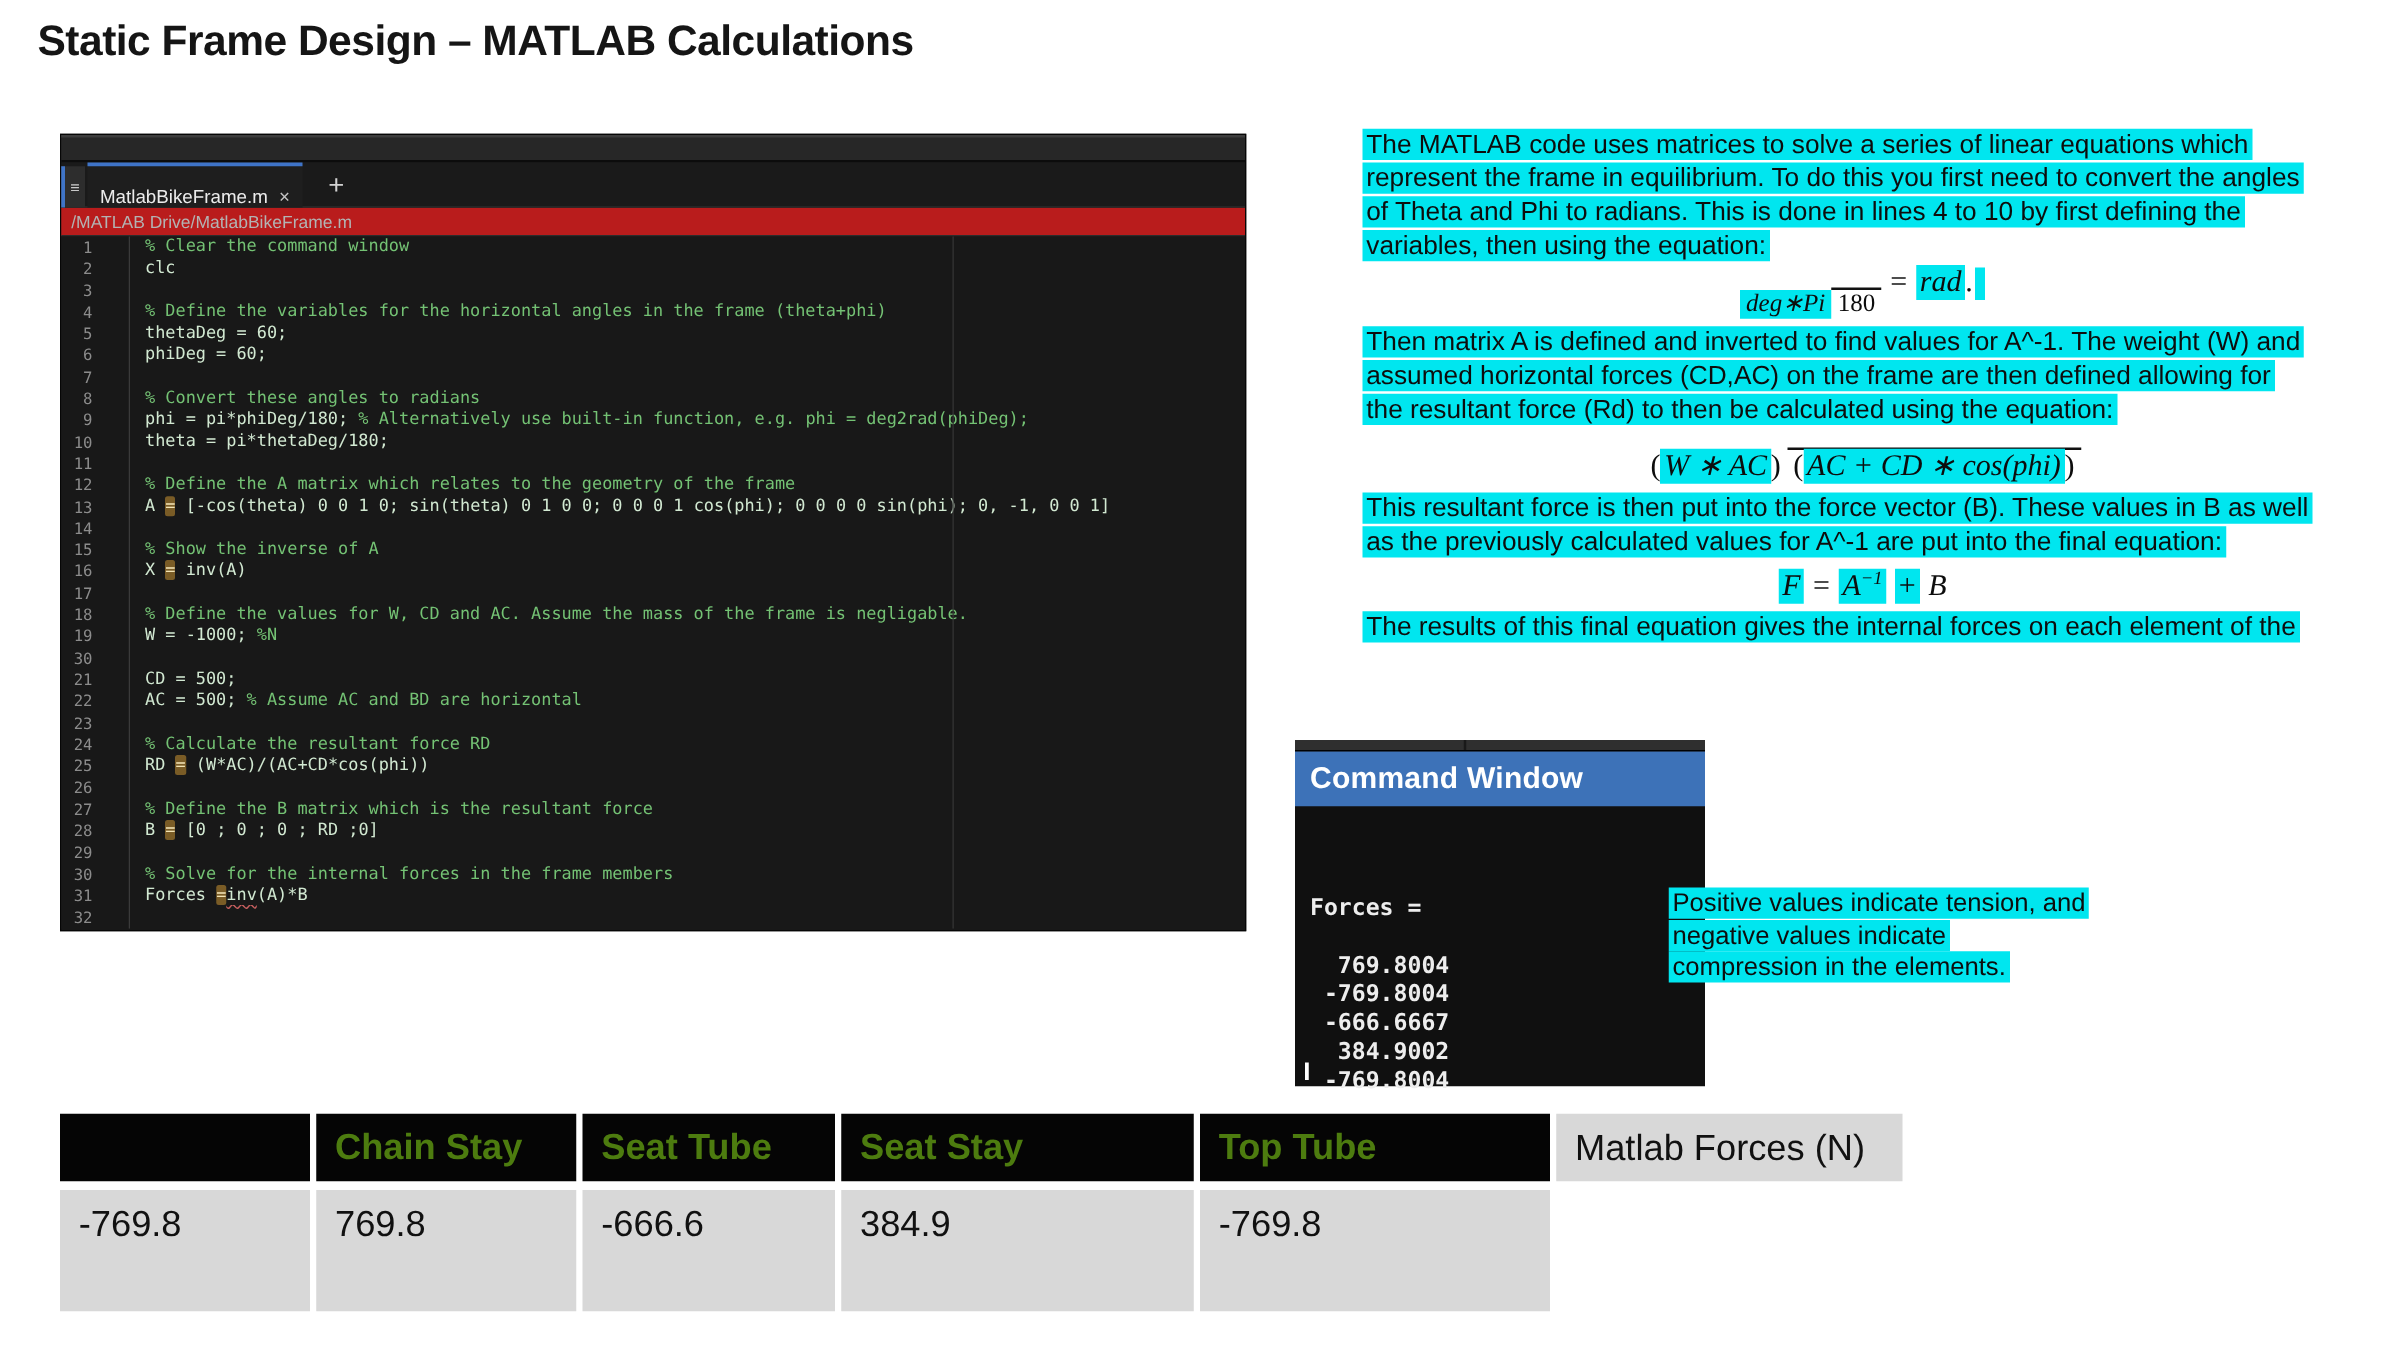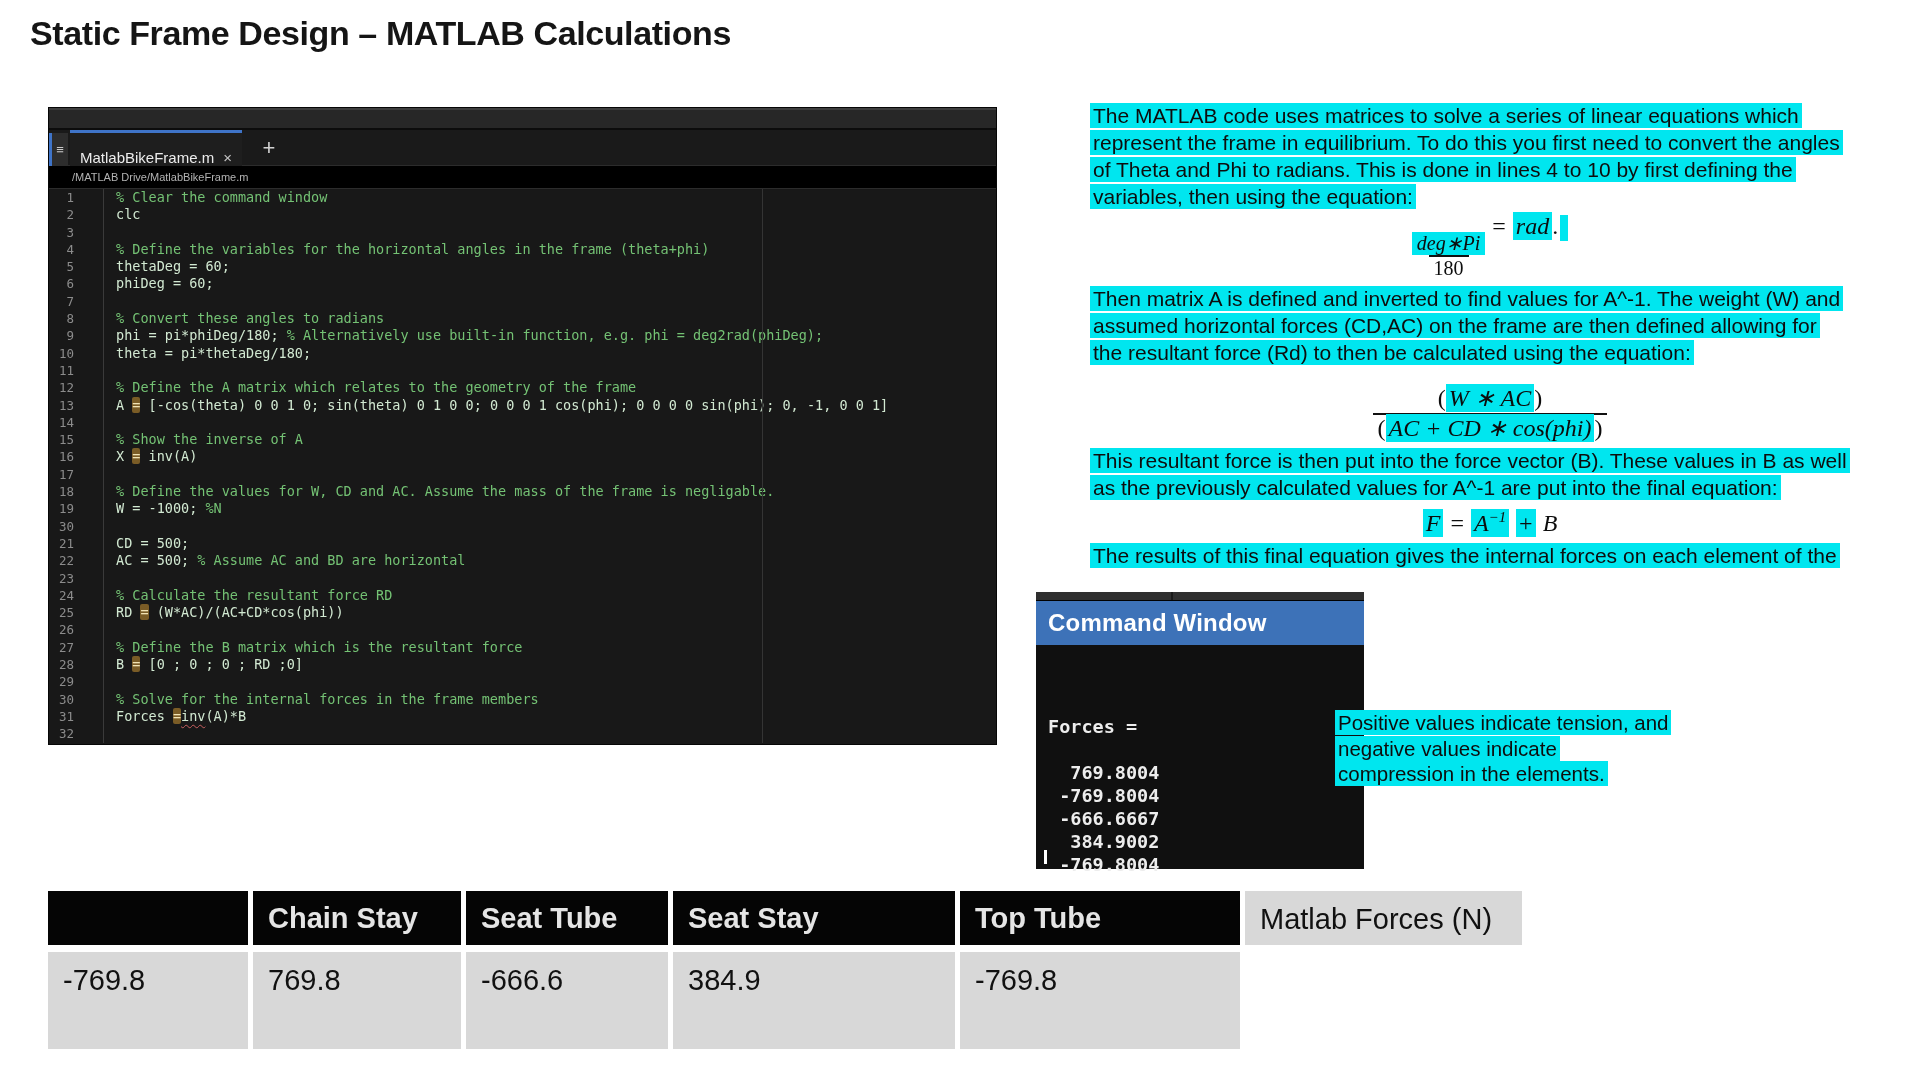"/MATLAB Drive/MatlabBikeFrame.m" .ed-crumb { background: #000000 -> #b91c1c; font-size: 11px -> 14px; padding-left: 23px -> 8px }
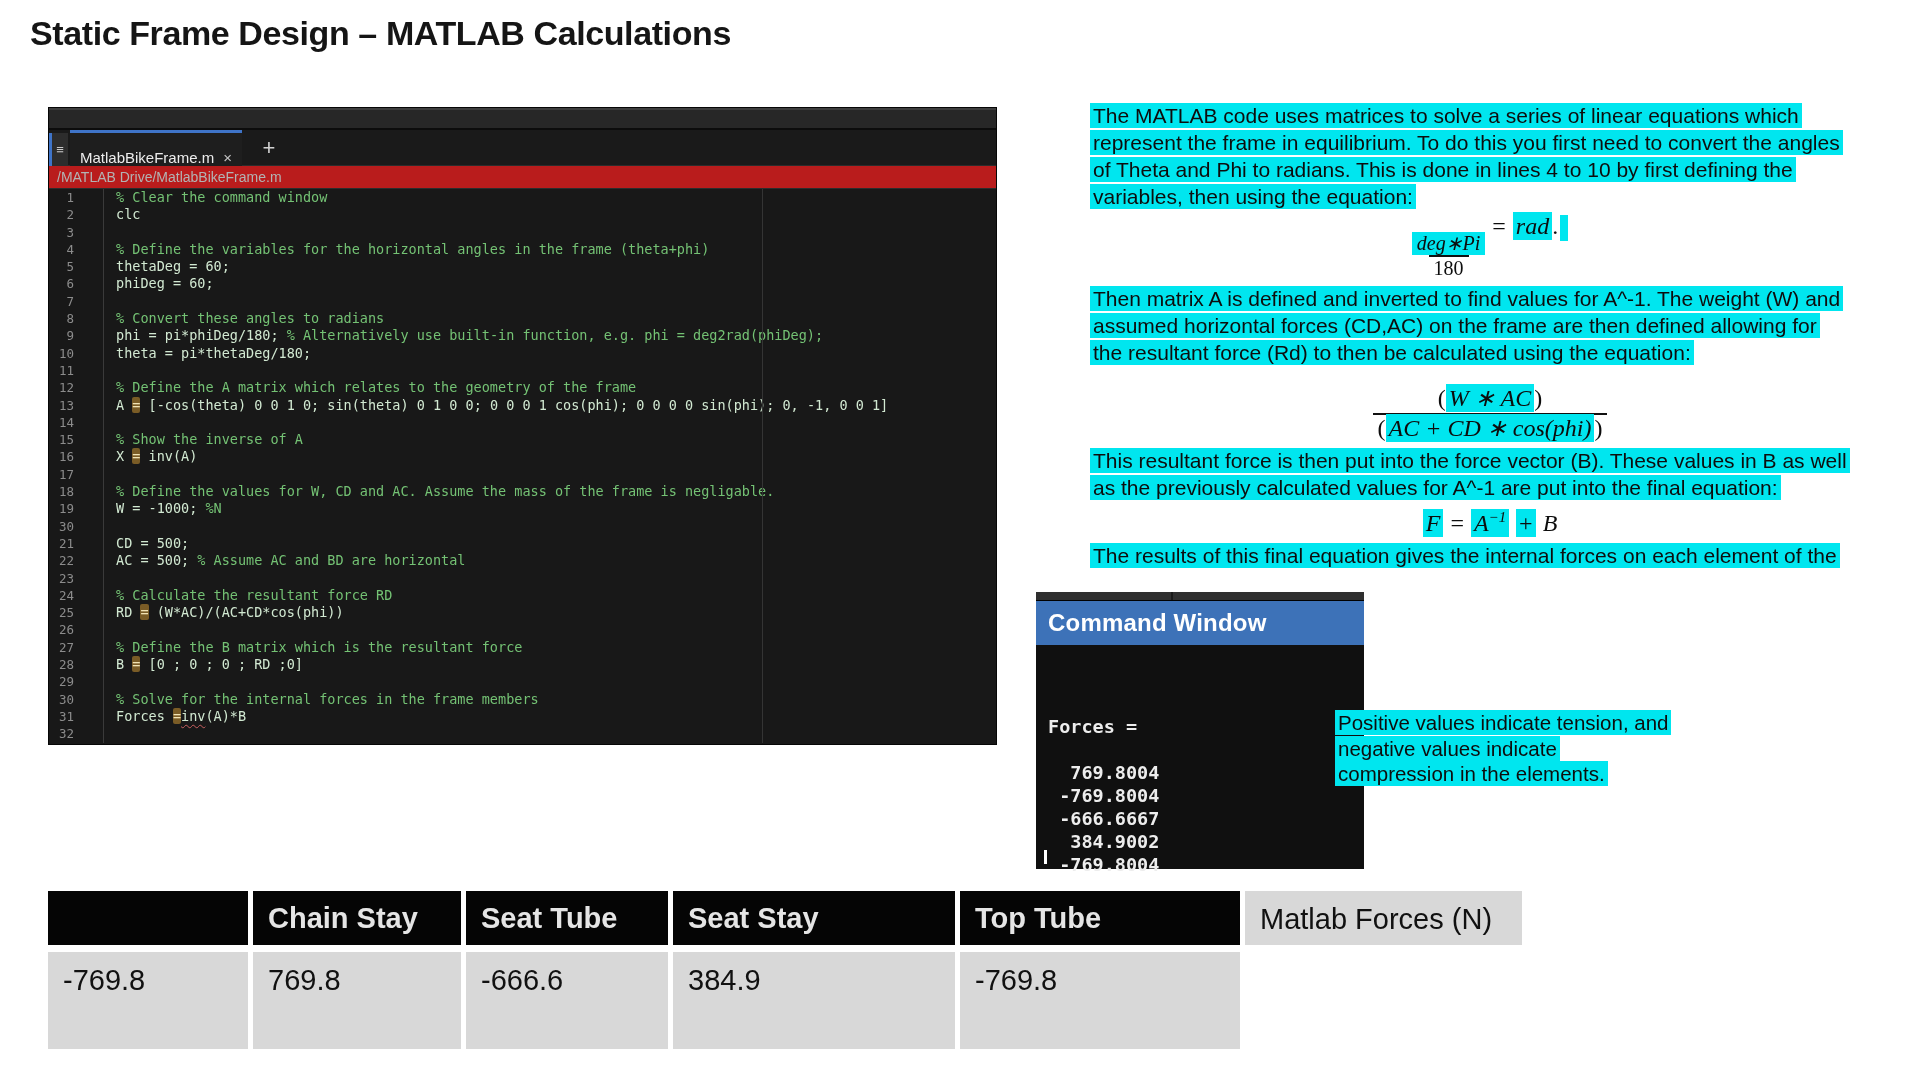"deg∗Pi" .frac { align-items: center -> flex-end; flex-direction: column -> row }
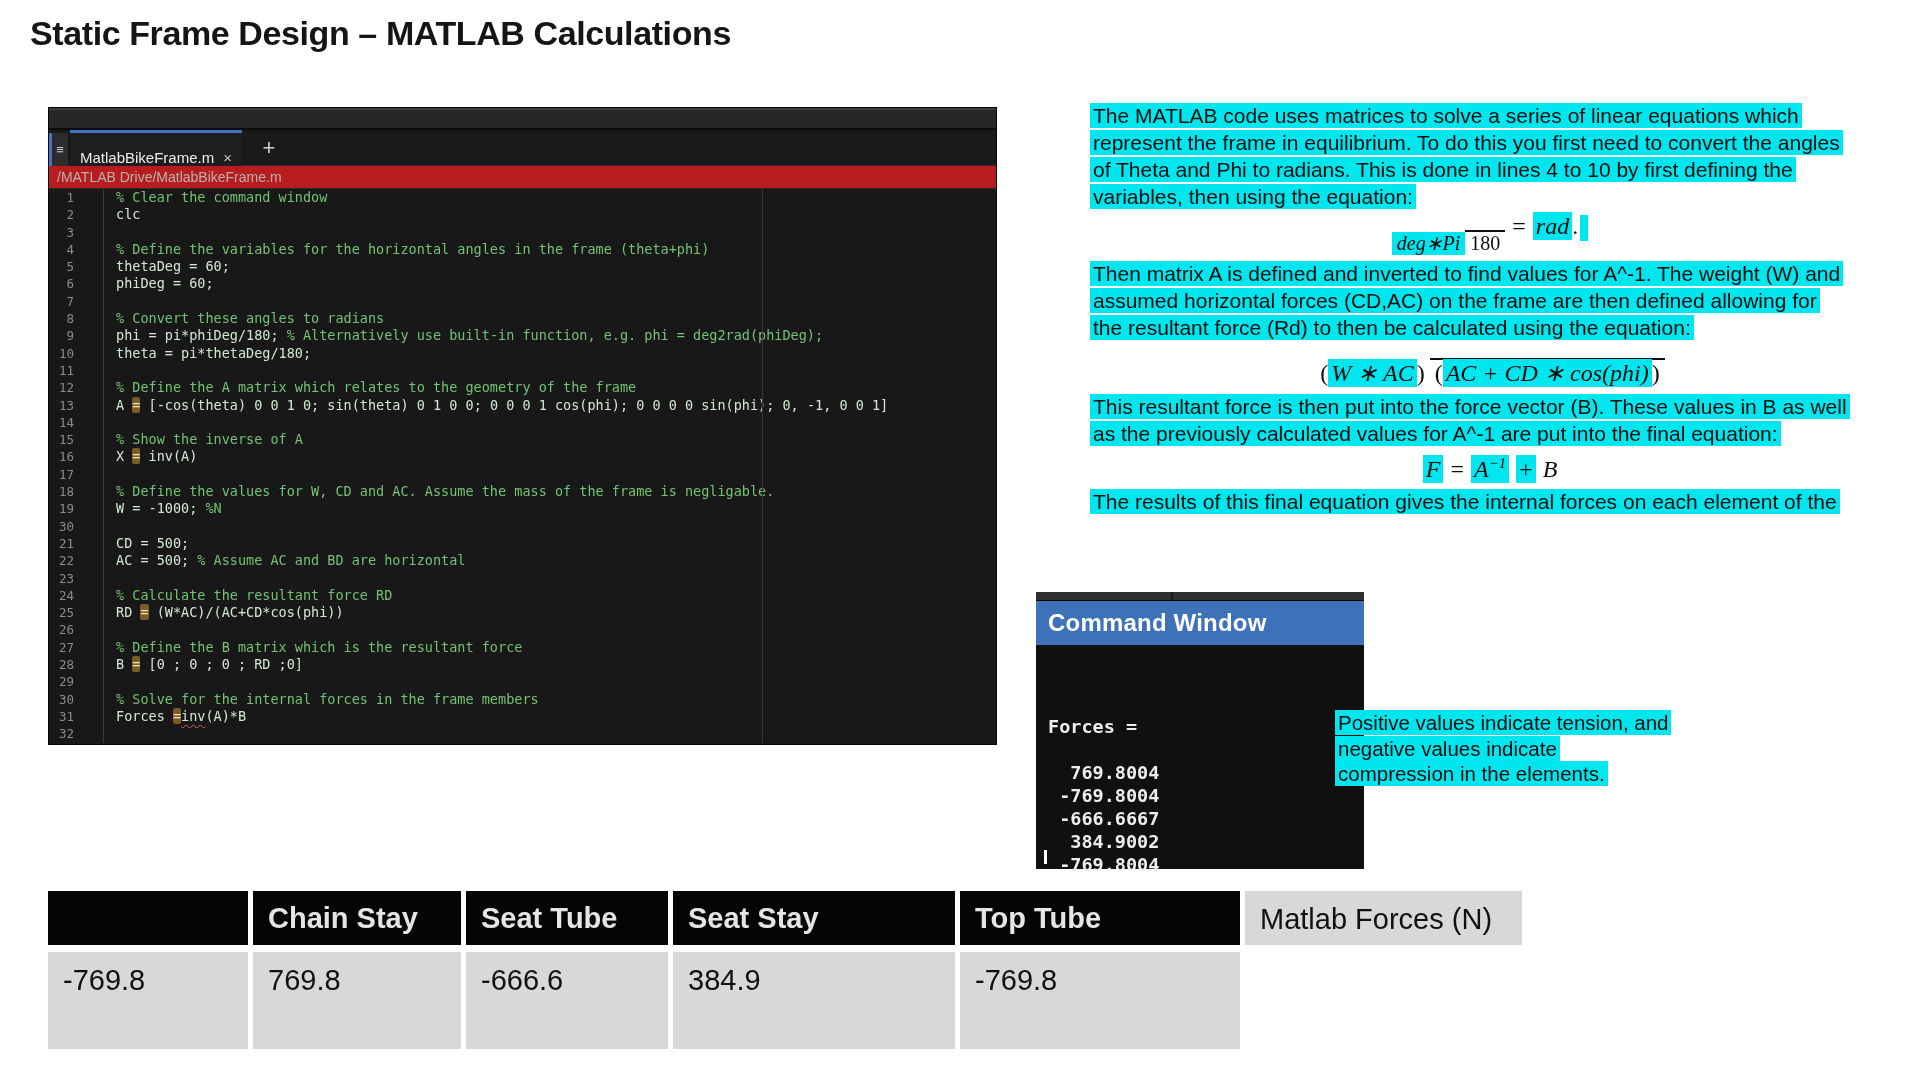"Chain Stay" .th { color: #e5e5e5 -> #4d7c0f }
